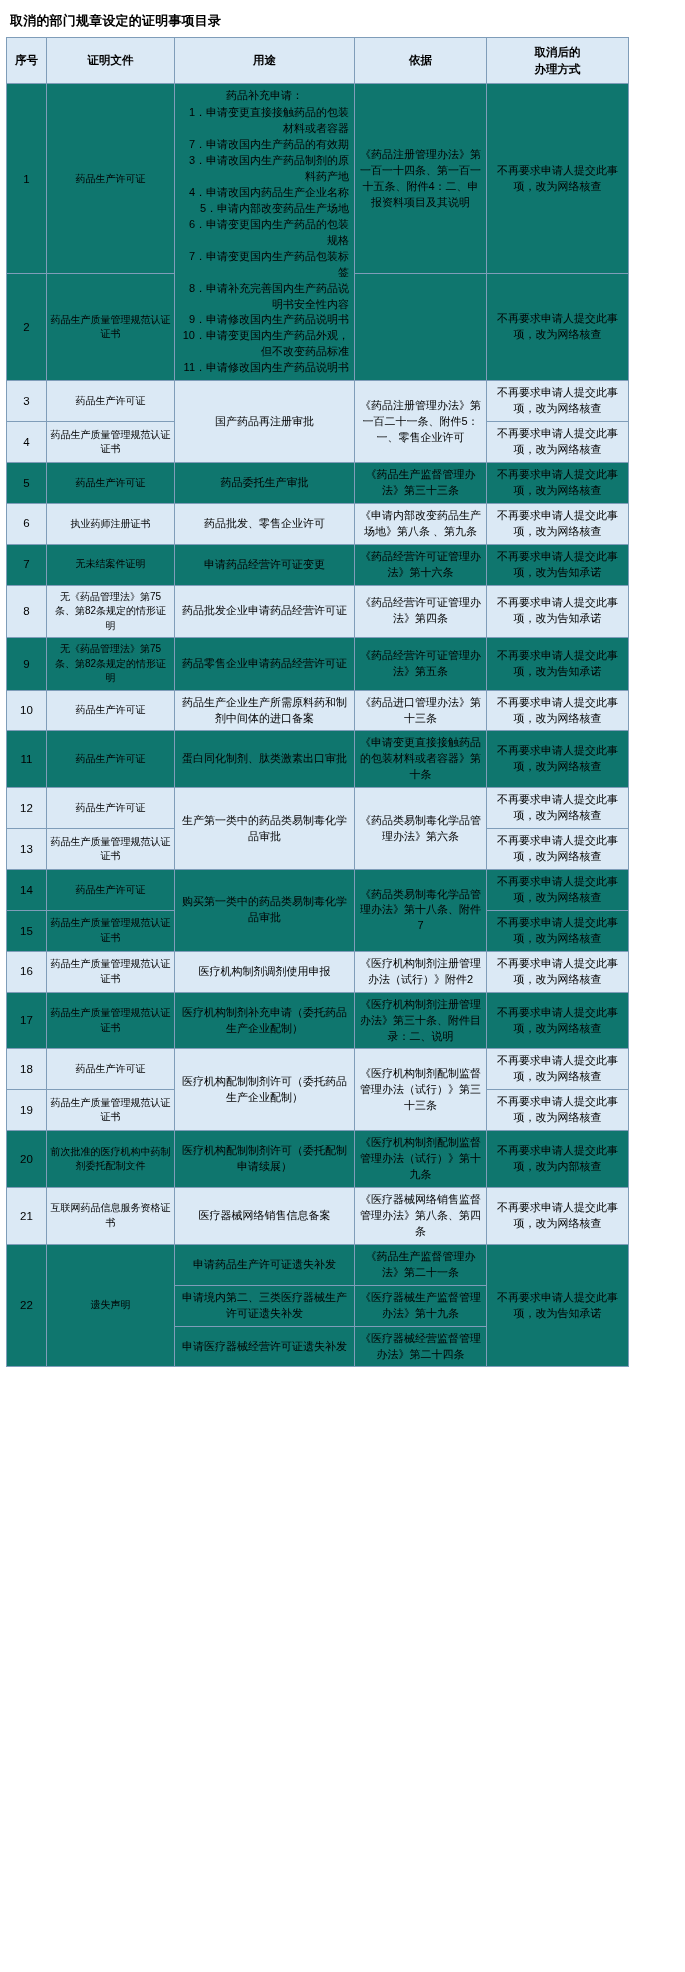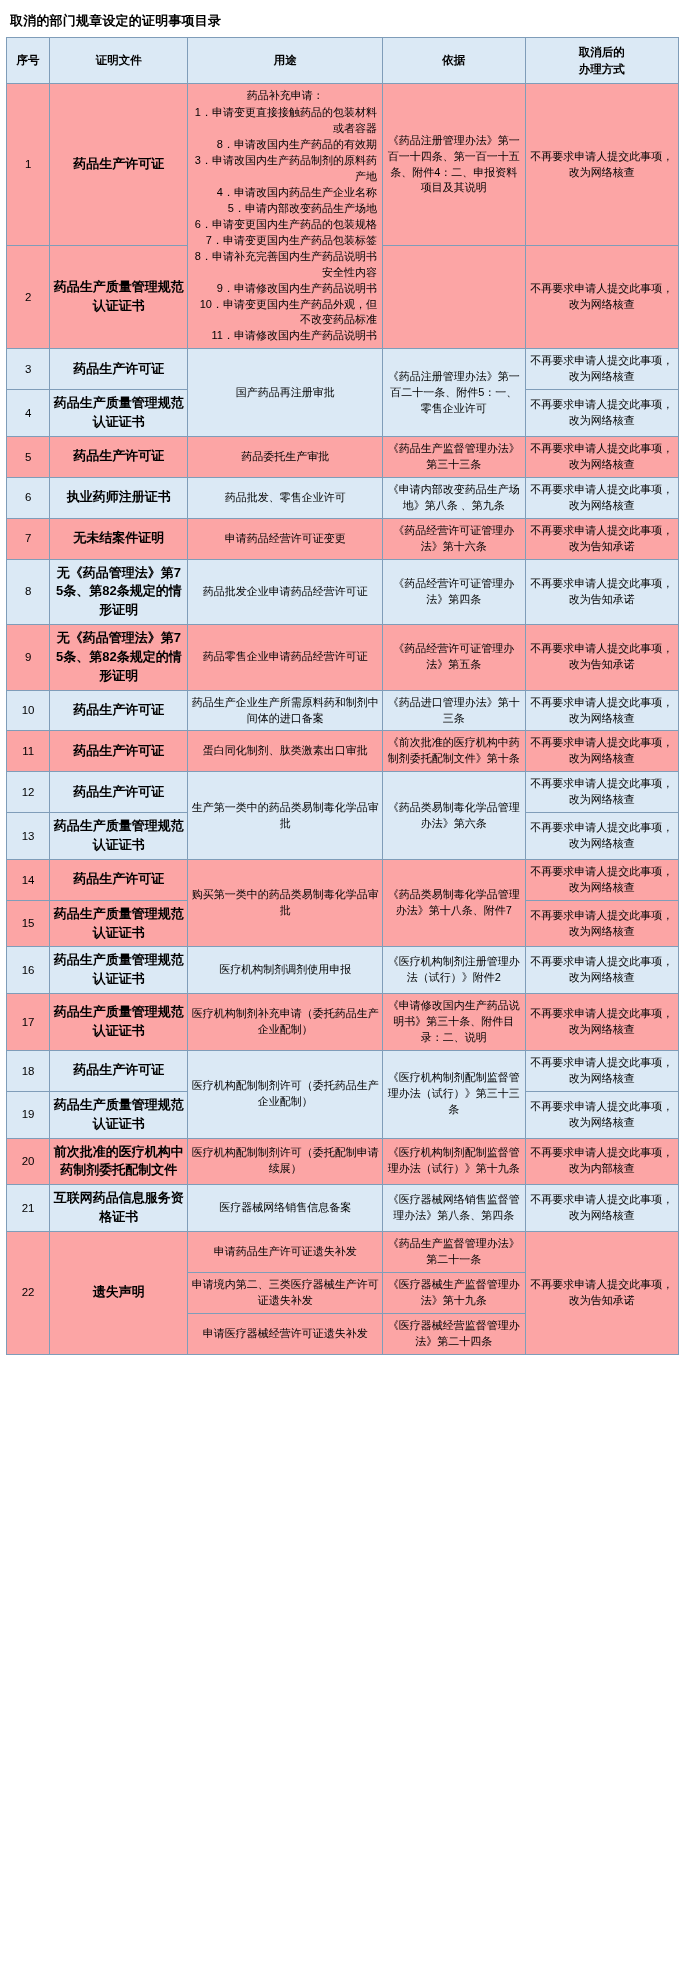"序号" table.cert-table { width: 673px -> 623px }
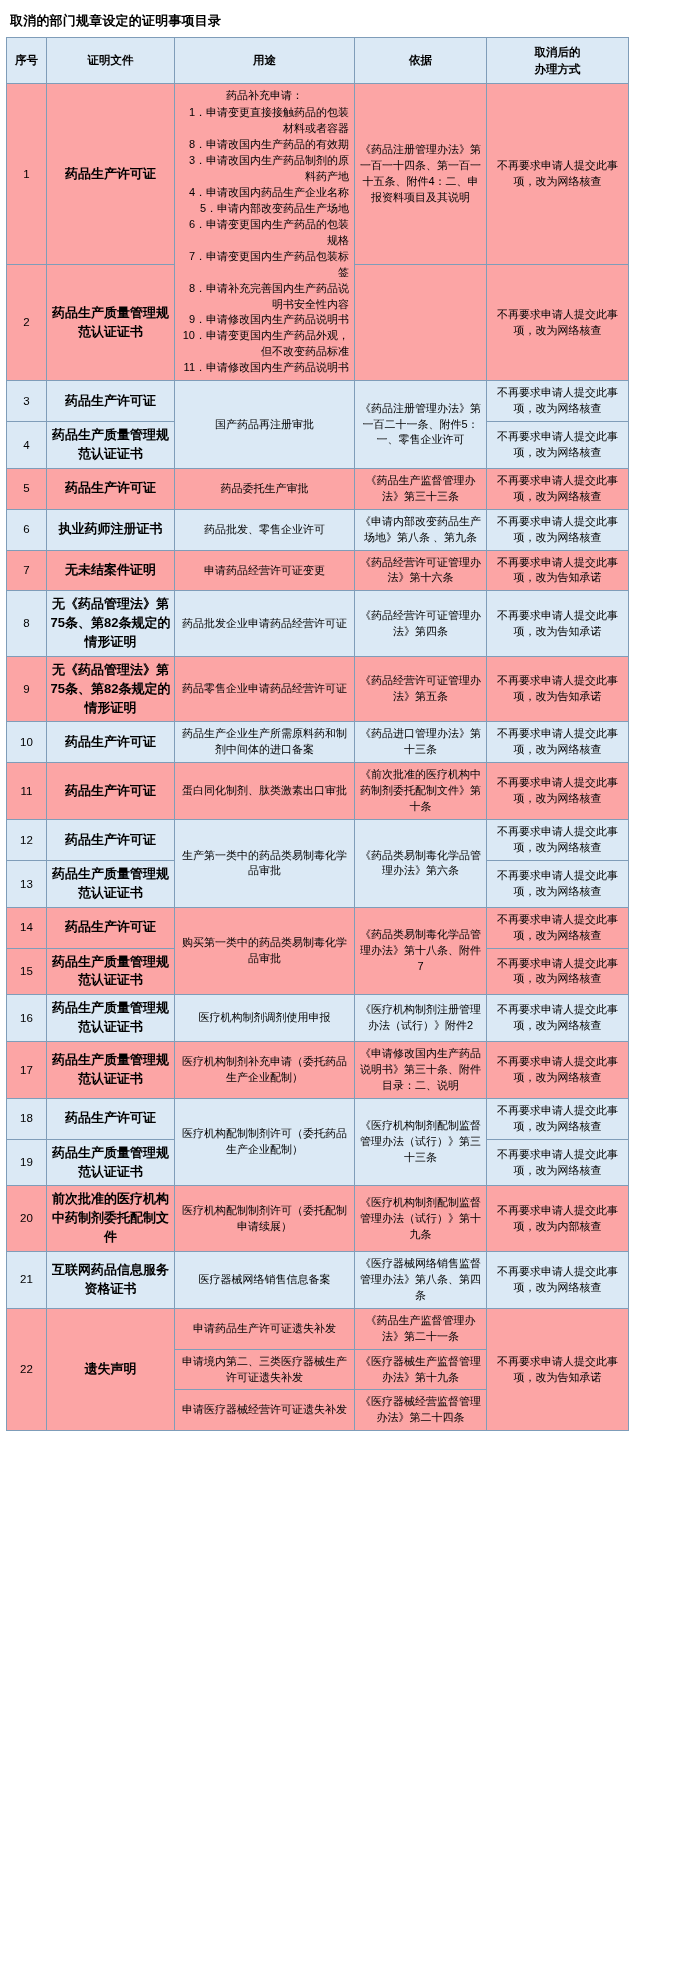"药品补充申请：" tr.plain td { background: #fca5a5 -> #0f766e }
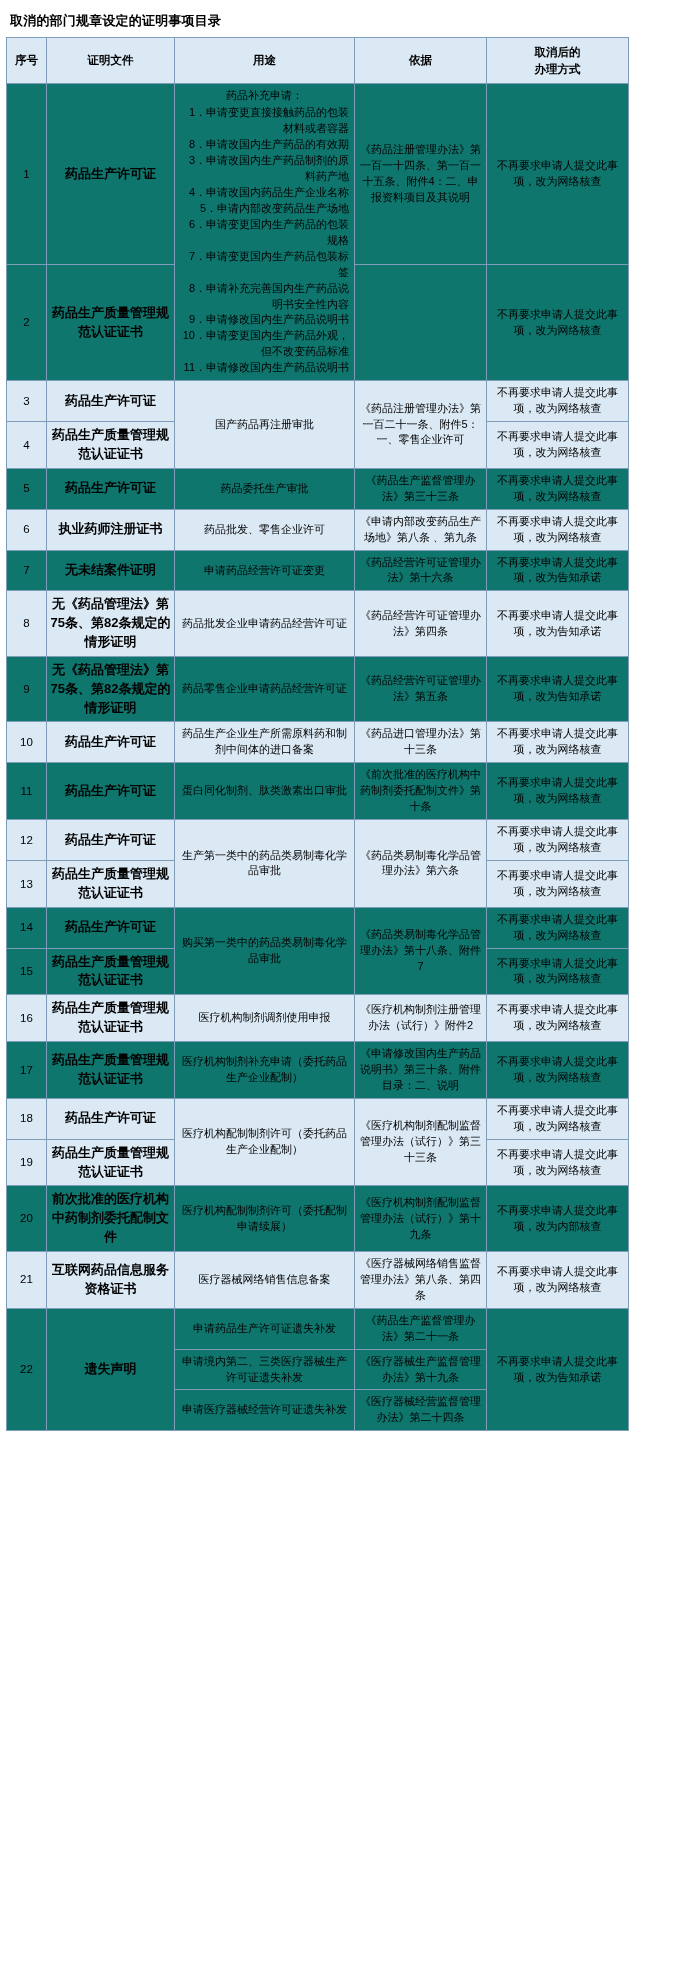"8．申请改国内生产药品的有效期" div.use-item { text: 8 -> 7 }
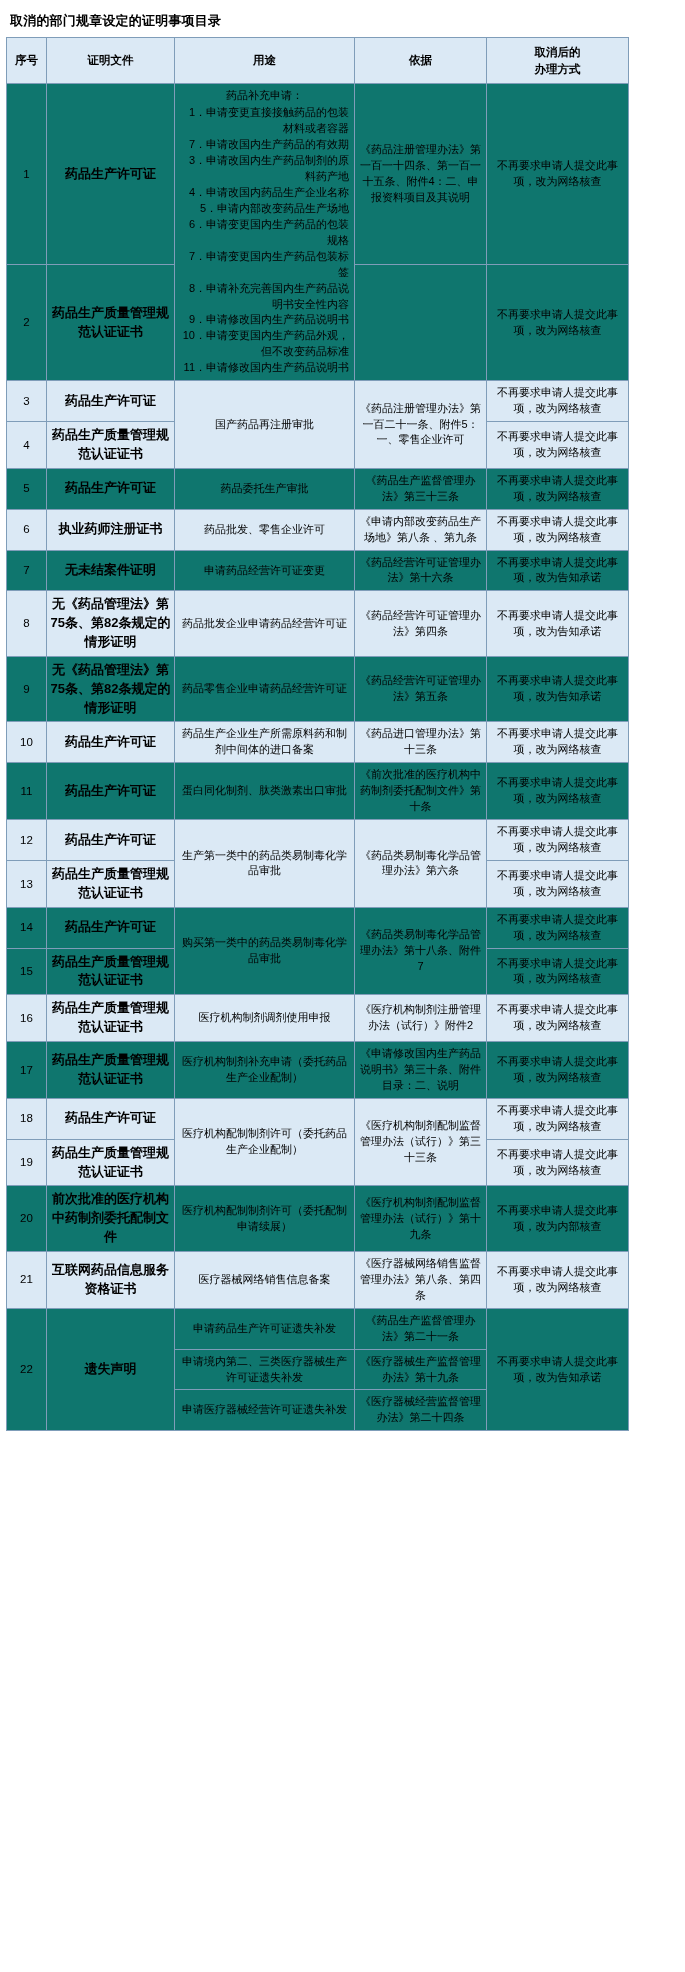"药品生产许可证" td.doc-cell { font-size: 13px -> 10px; font-weight: bold -> normal }
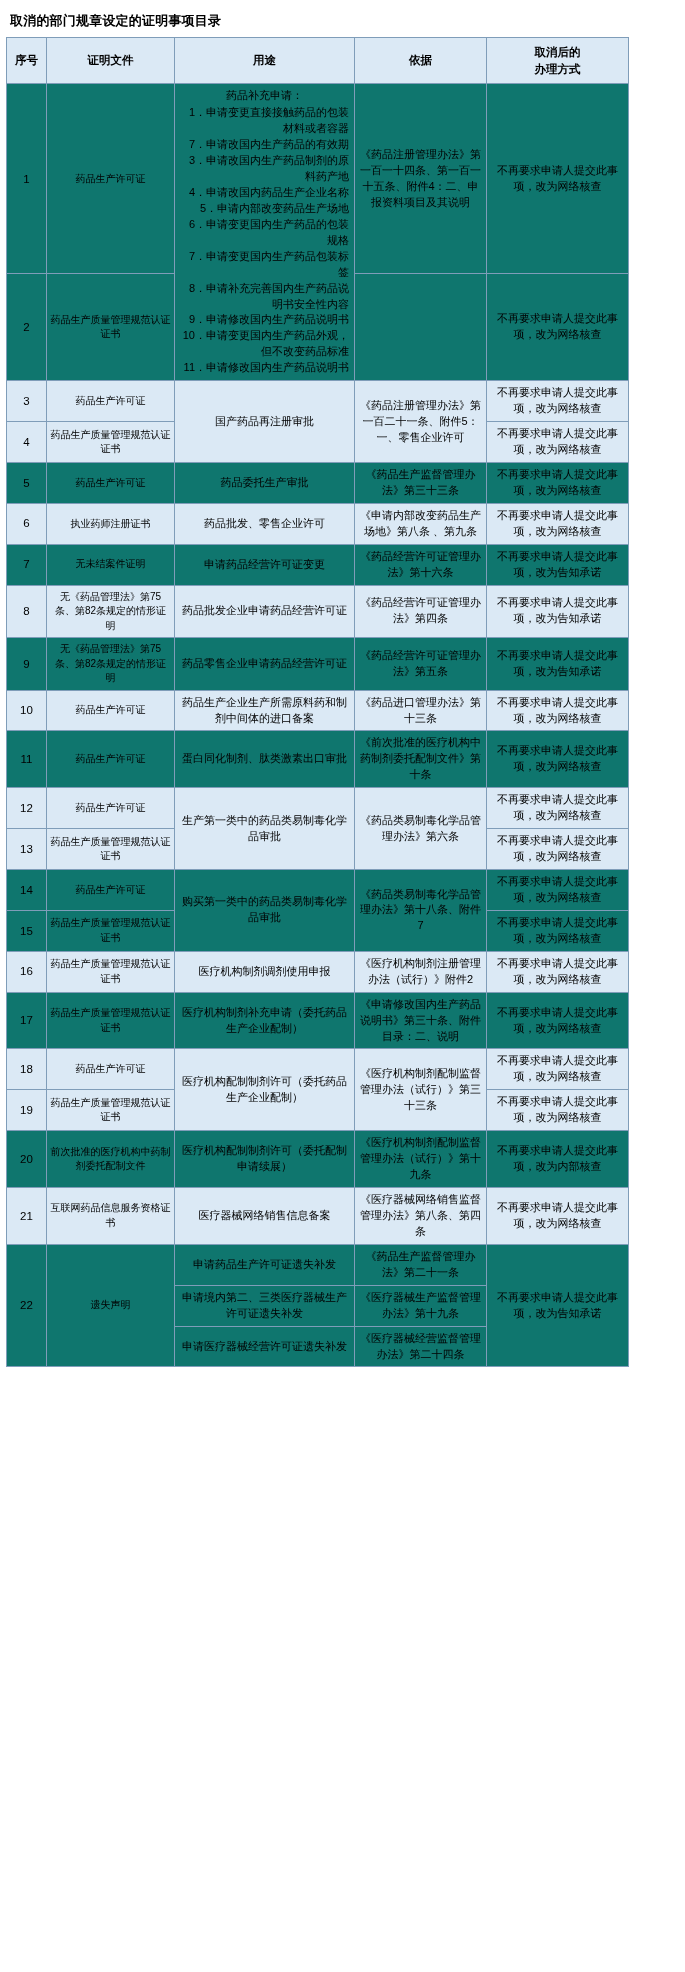"《前次批准的医疗机构中药制剂委托配制文件》第十条" td.basis-cell { text: 前次批准的医疗机构中药制剂委托配制文件 -> 申请变更直接接触药品的包装材料或者容器 }
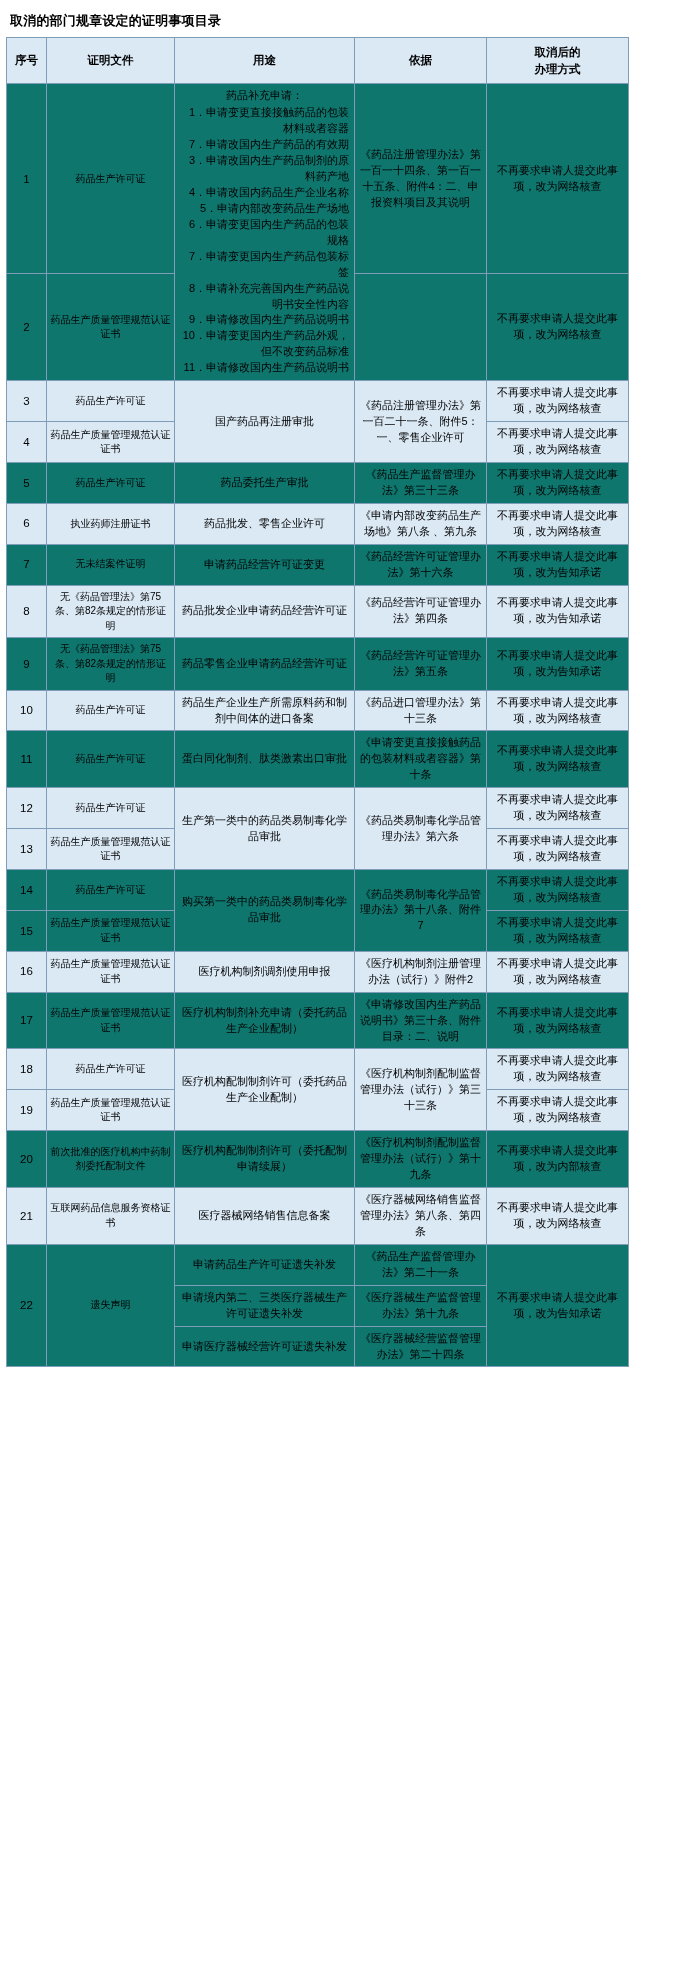"《申请修改国内生产药品说明书》第三十条、附件目录：二、说明" td.basis-cell { text: 申请修改国内生产药品说明书 -> 医疗机构制剂注册管理办法 }
